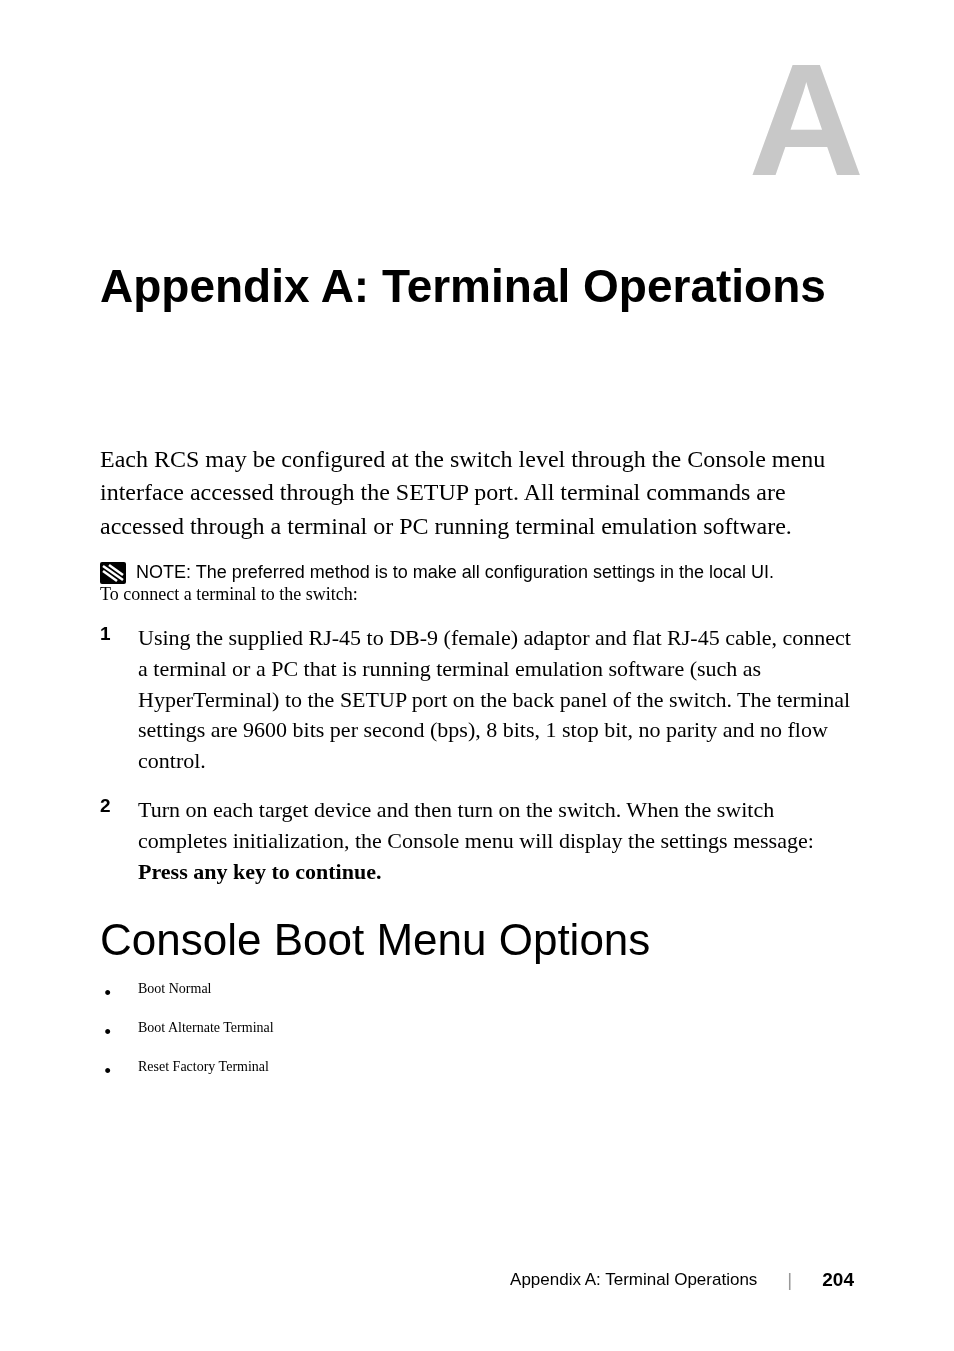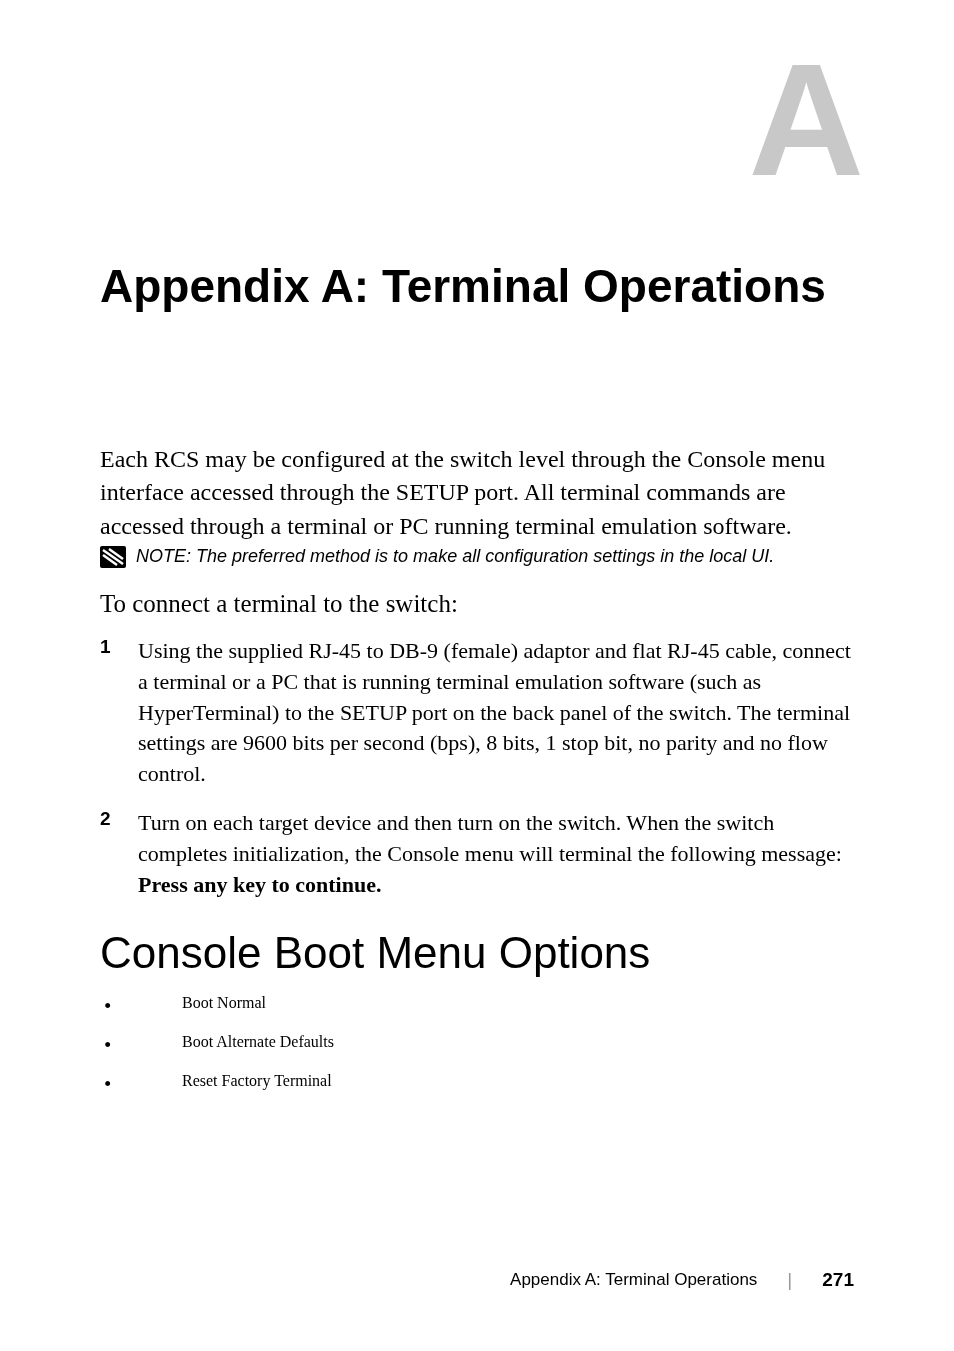"NOTE: The preferred method is" .note-block { font-style: italic -> none; margin-top: none -> 16px }
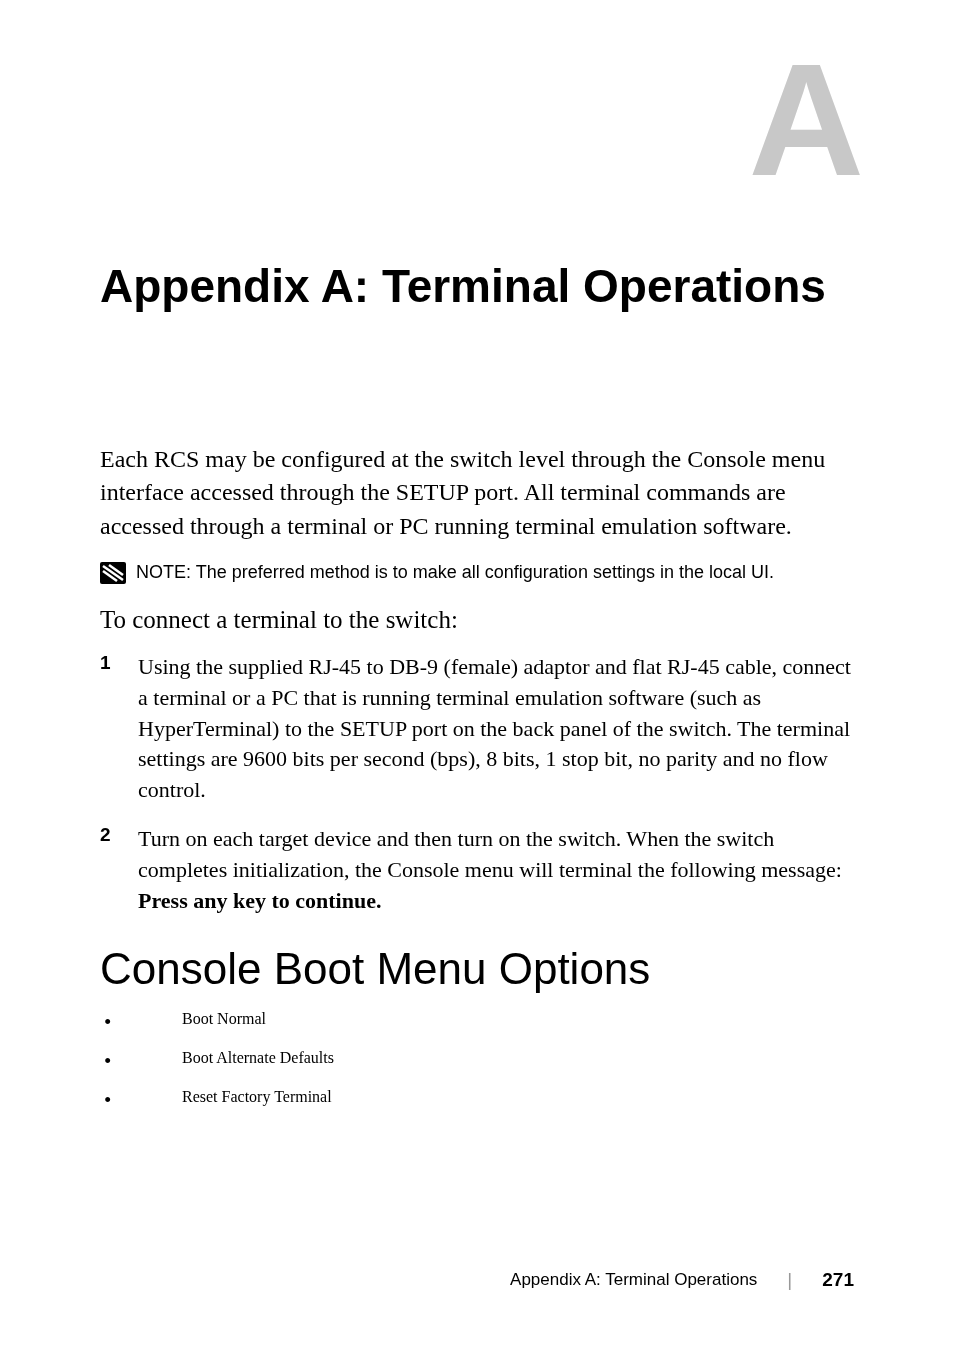"To connect a terminal to" .connect-intro { font-size: 25px -> 18px; margin-top: 22px -> none }
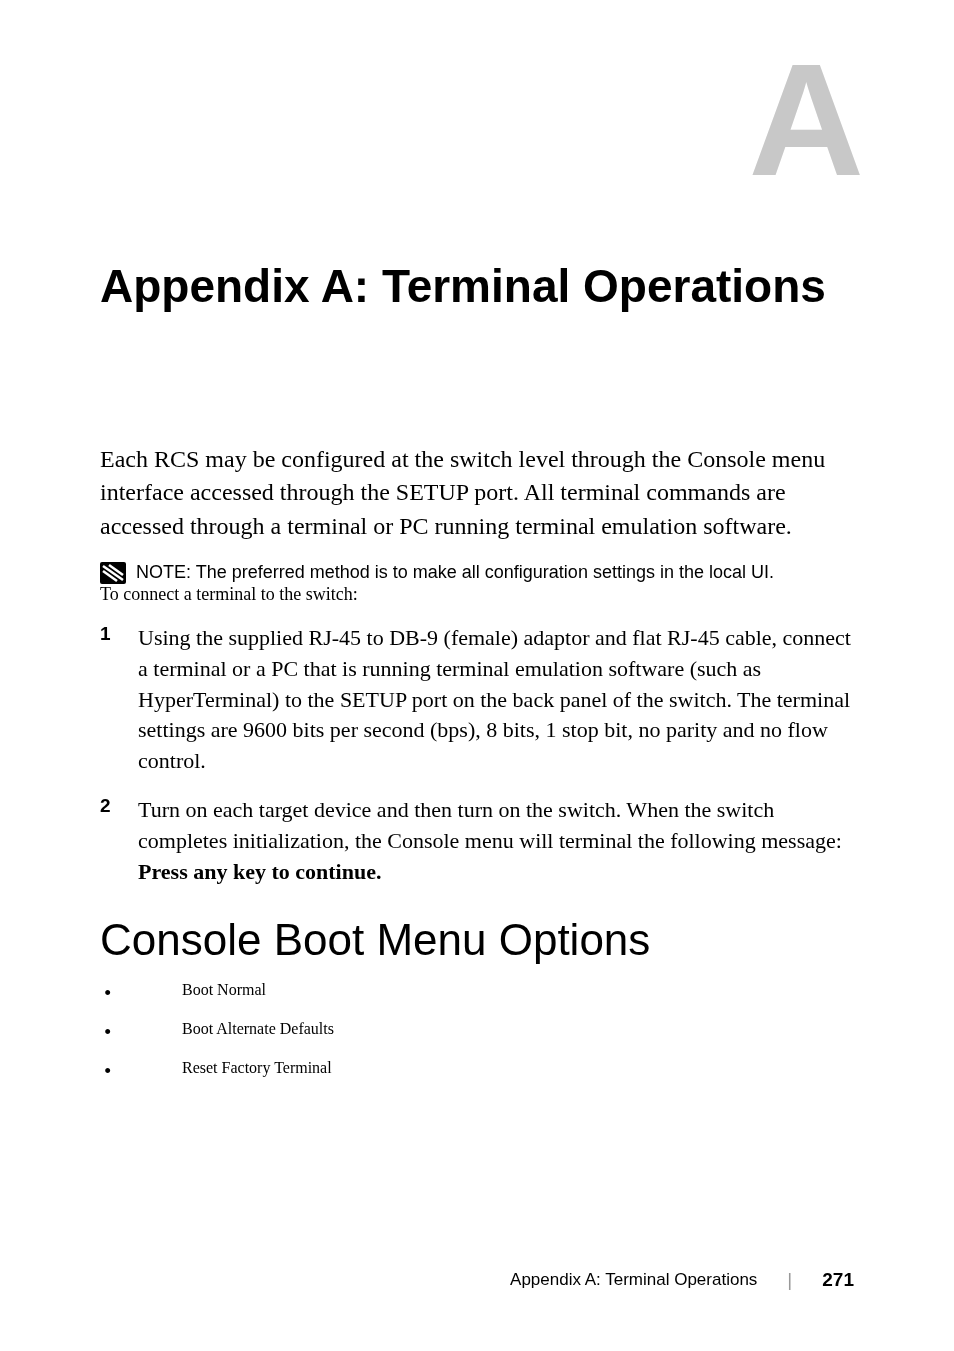"Turn on each target device" span { text: terminal the following -> display the settings }
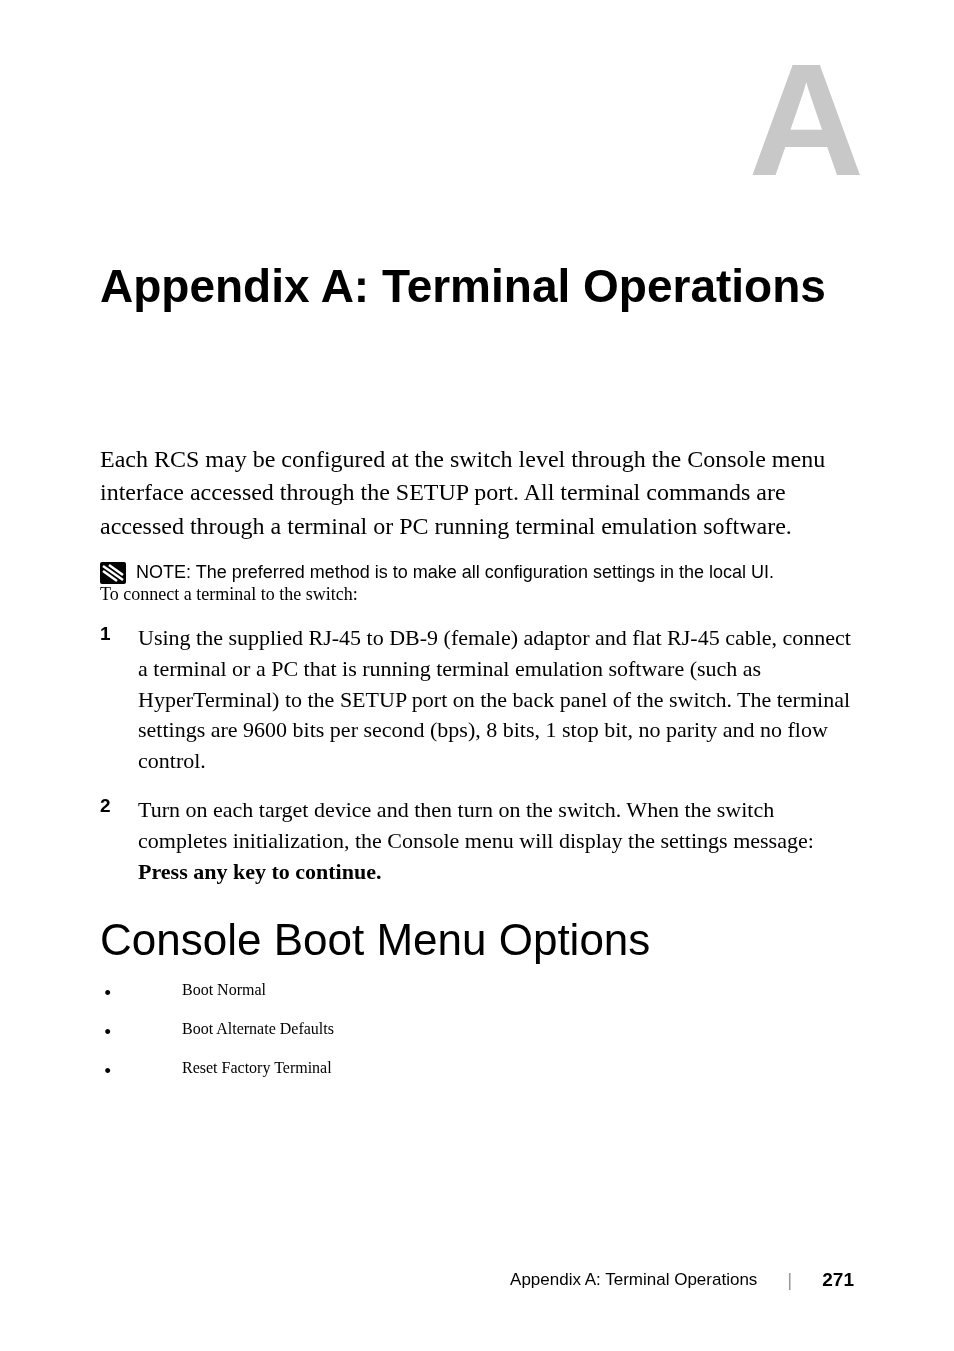"Boot Normal" .bullet-content { font-size: 16px -> 14px; margin-left: 44px -> none }
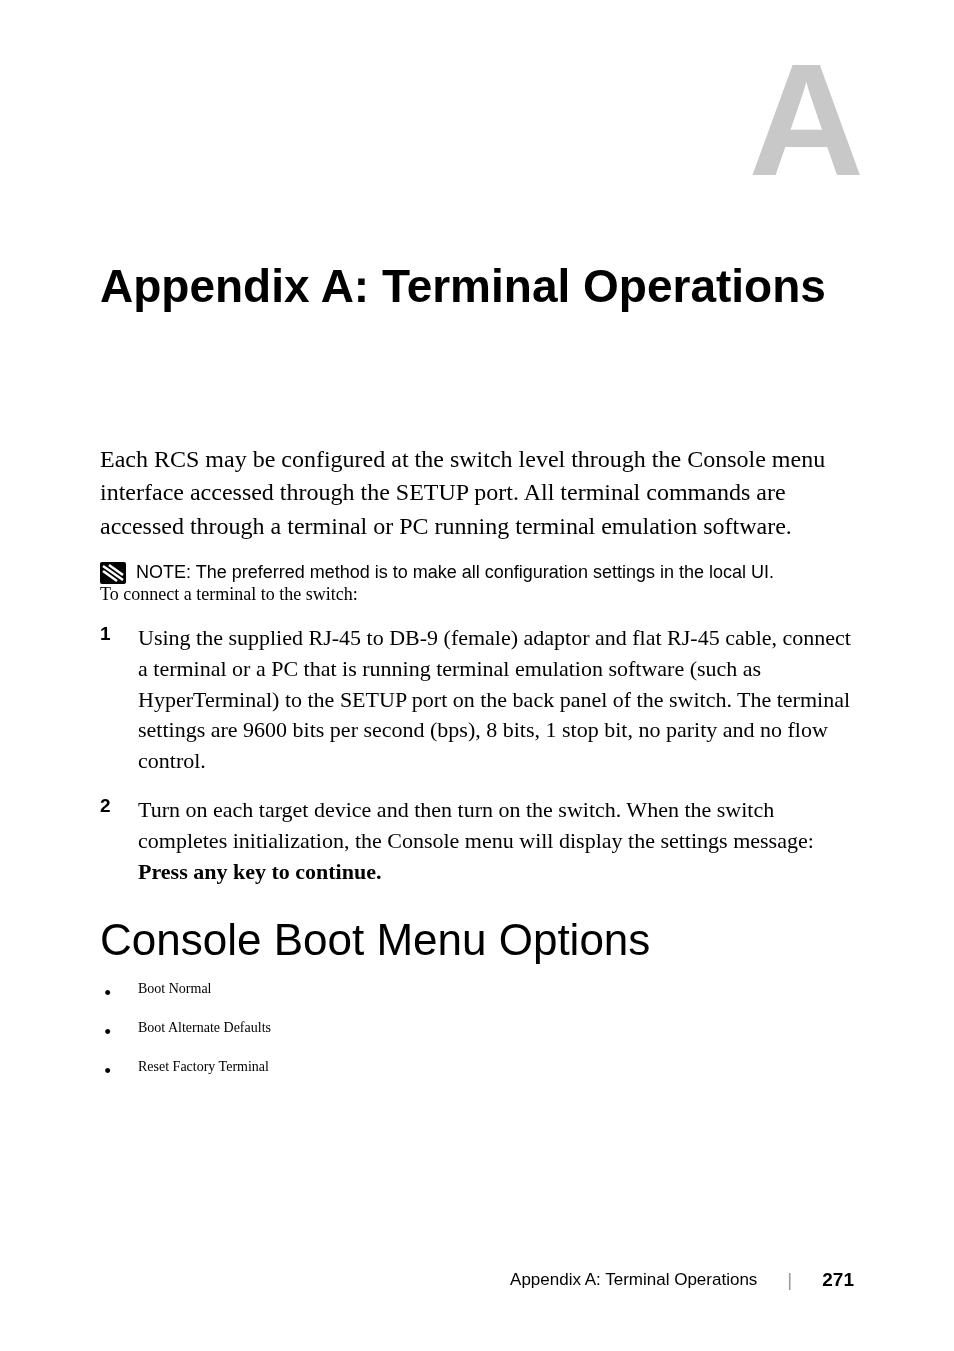"Boot Alternate Defaults" div.bullet-content { text: Defaults -> Terminal }
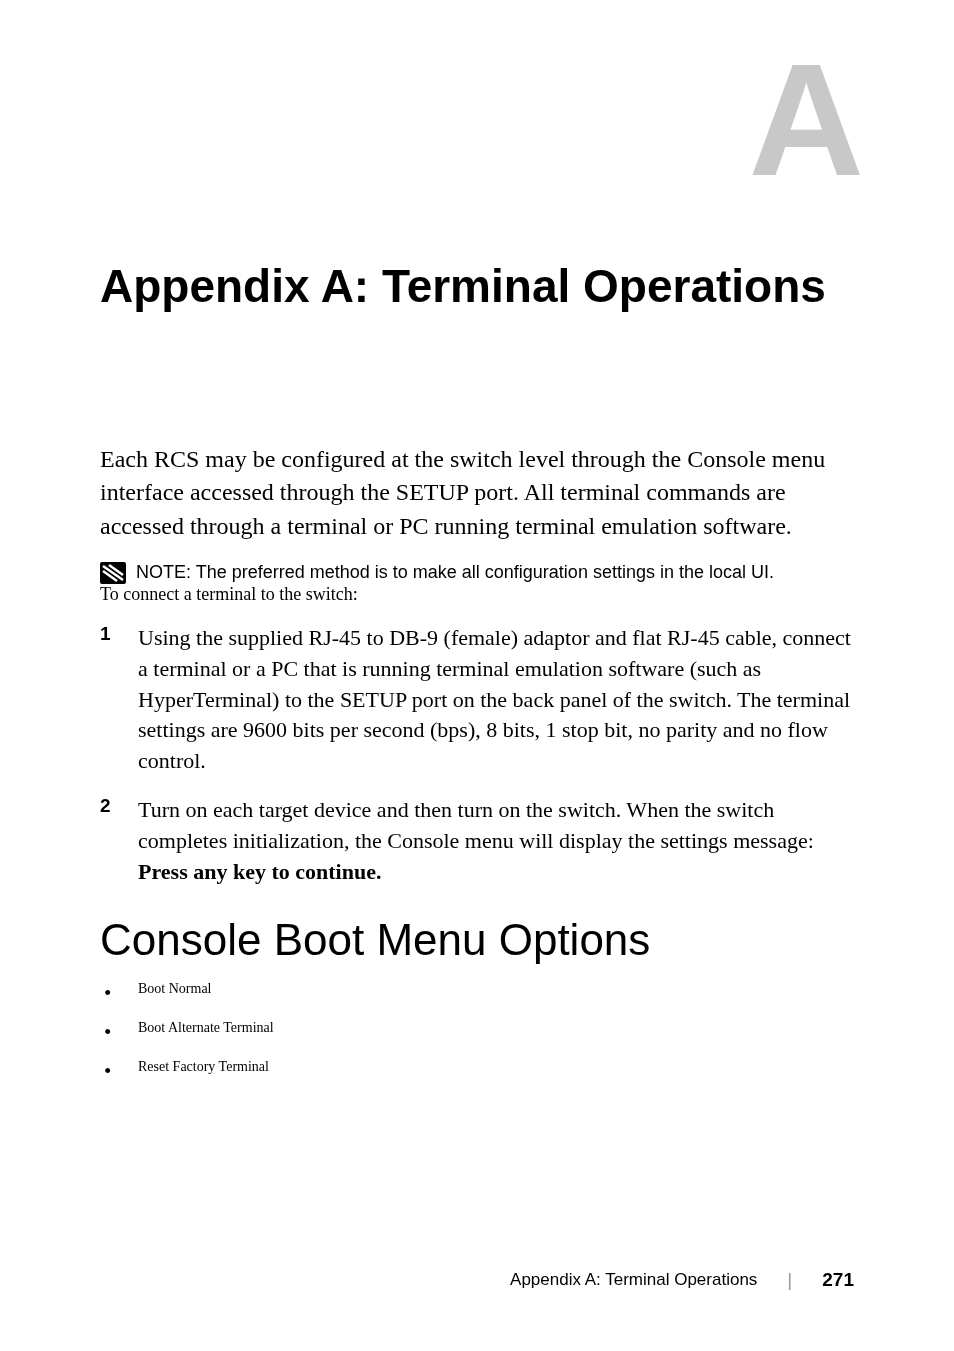"271" span.footer-page { text: 271 -> 204 }
